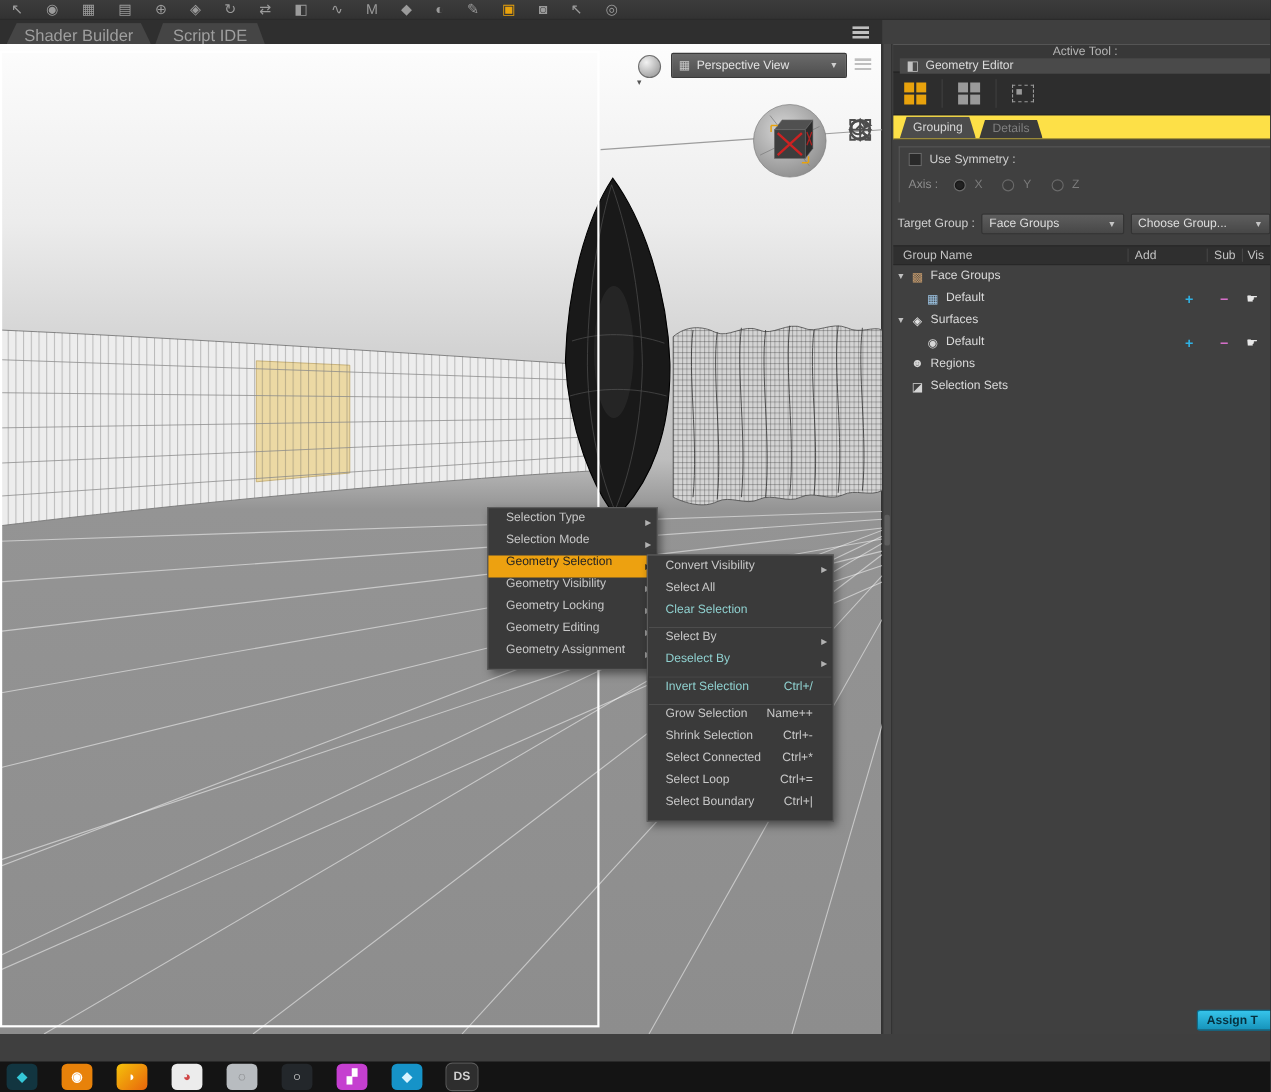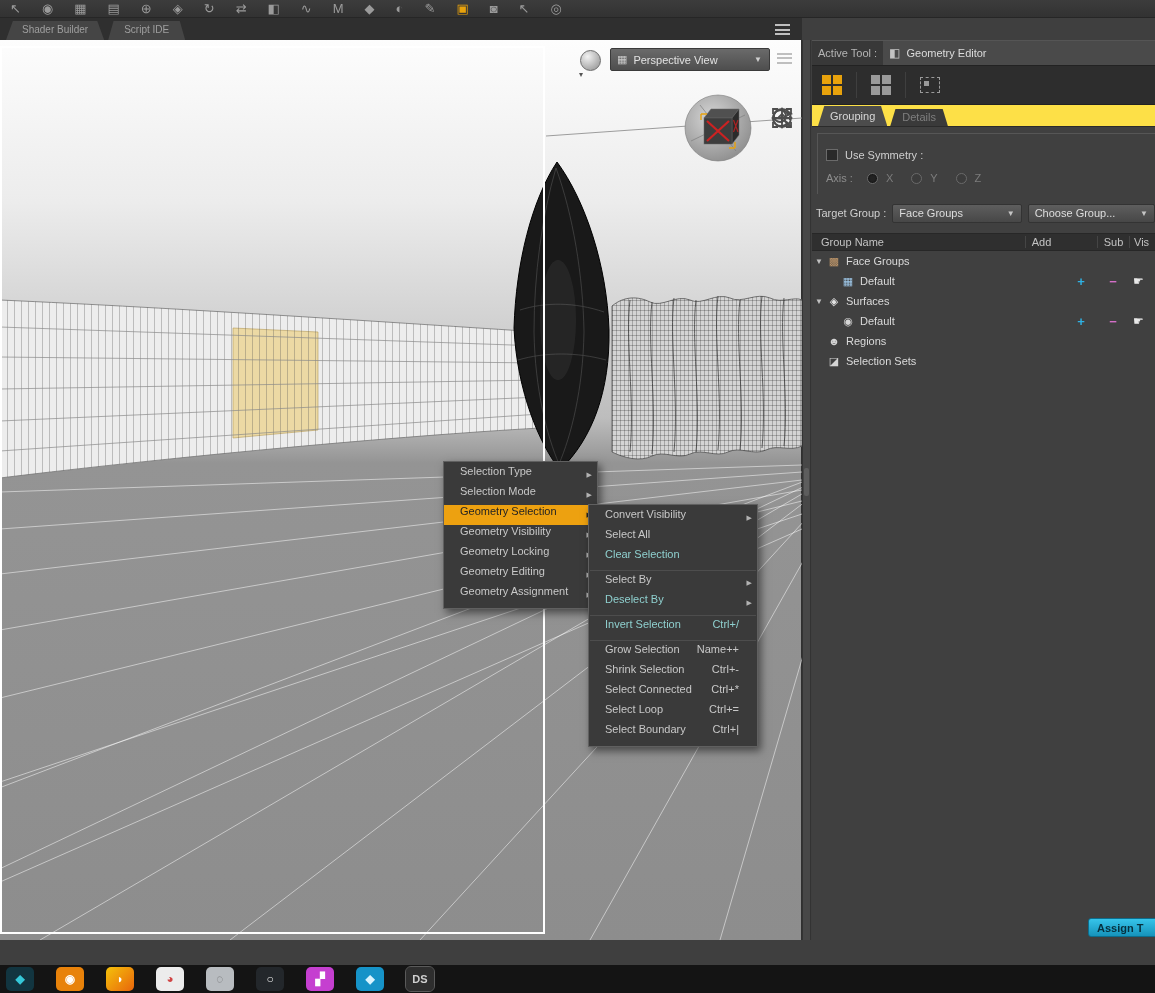"Shader Builder" .doc-tab { font-size: 10px -> 15px }
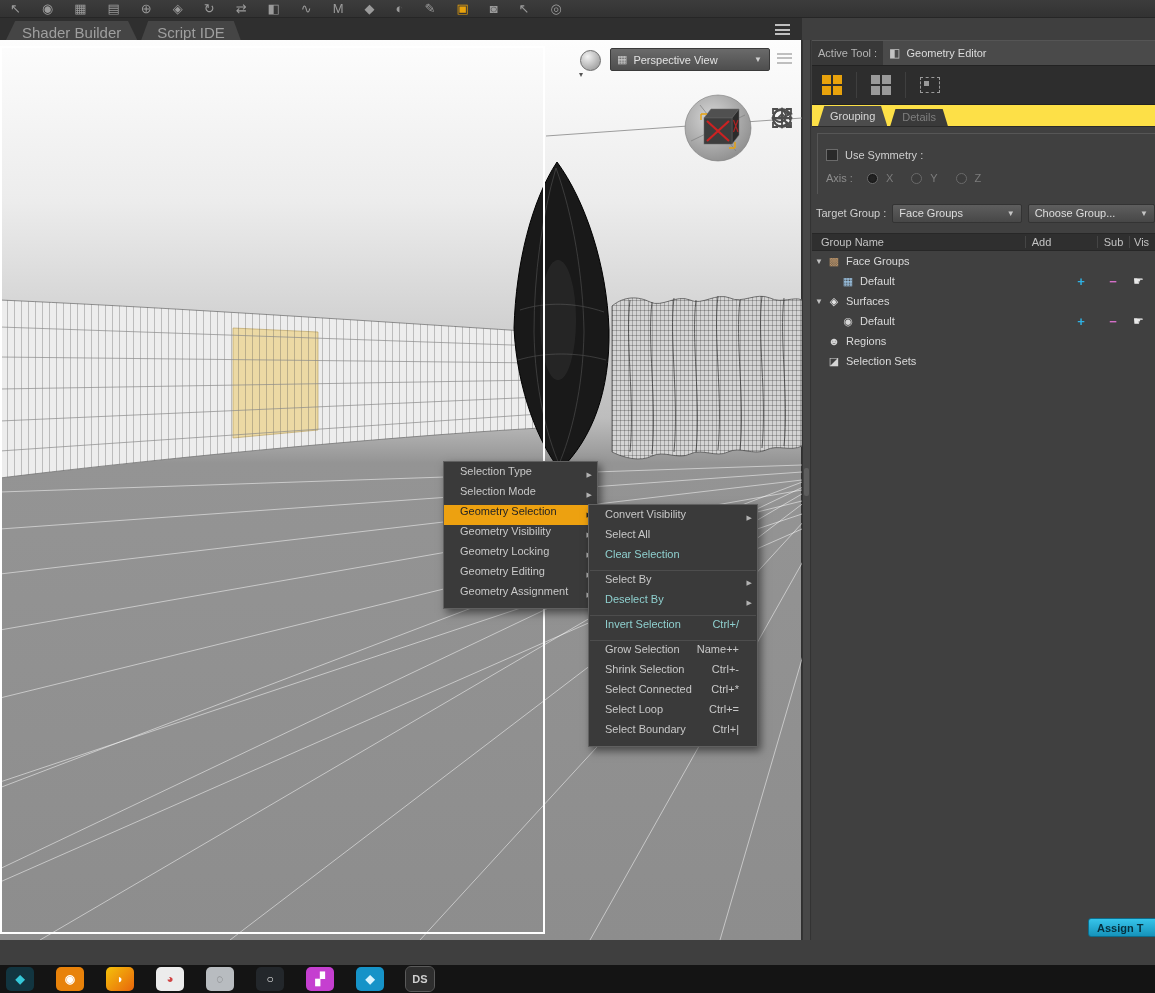"Active Tool :" .at-row { flex-direction: none -> column }
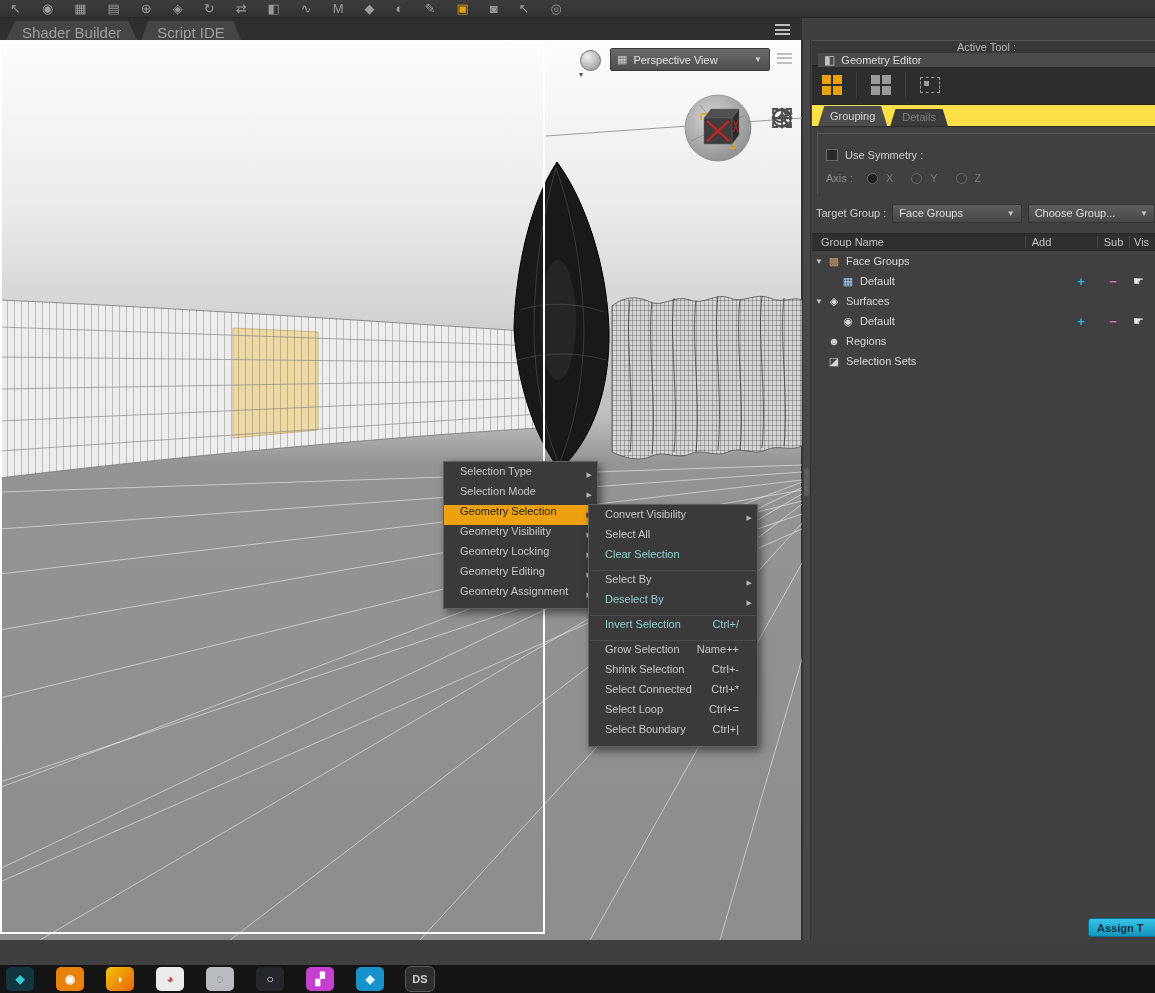"Use Symmetry :" .groupbox { padding: 12px 8px 6px 8px -> 2px 8px 6px 8px }
